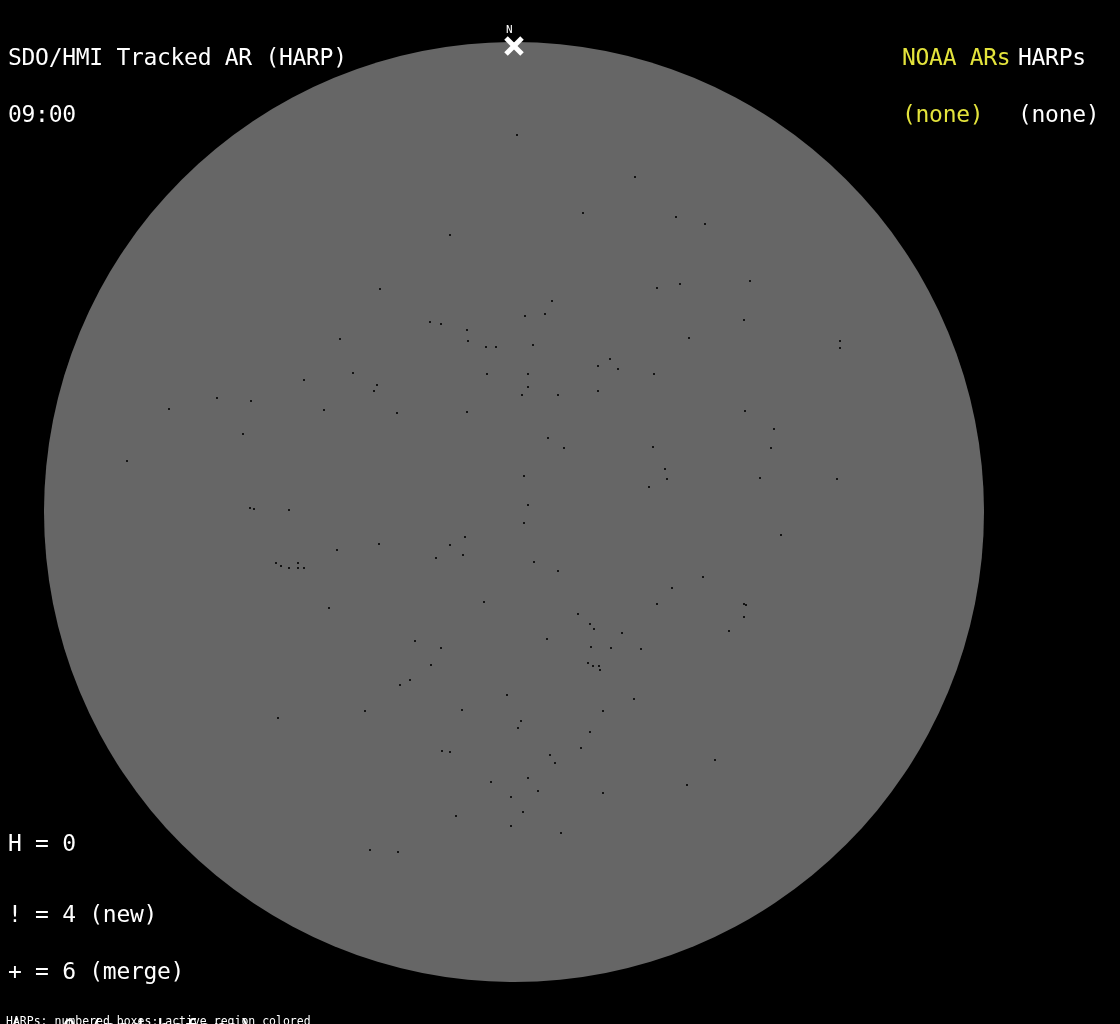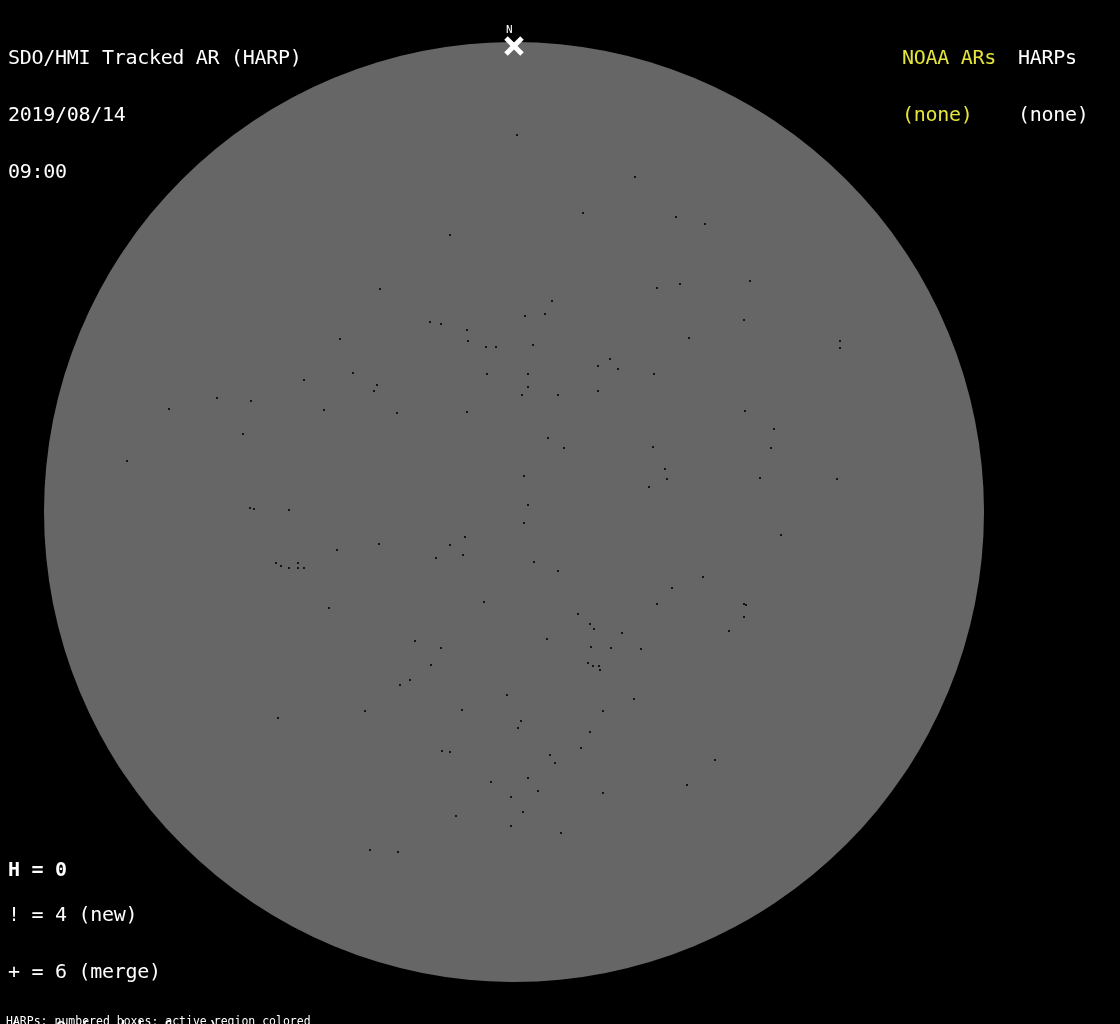"SDO/HMI Tracked AR (HARP)" .mono-lg { font-size: 20px -> 23px }
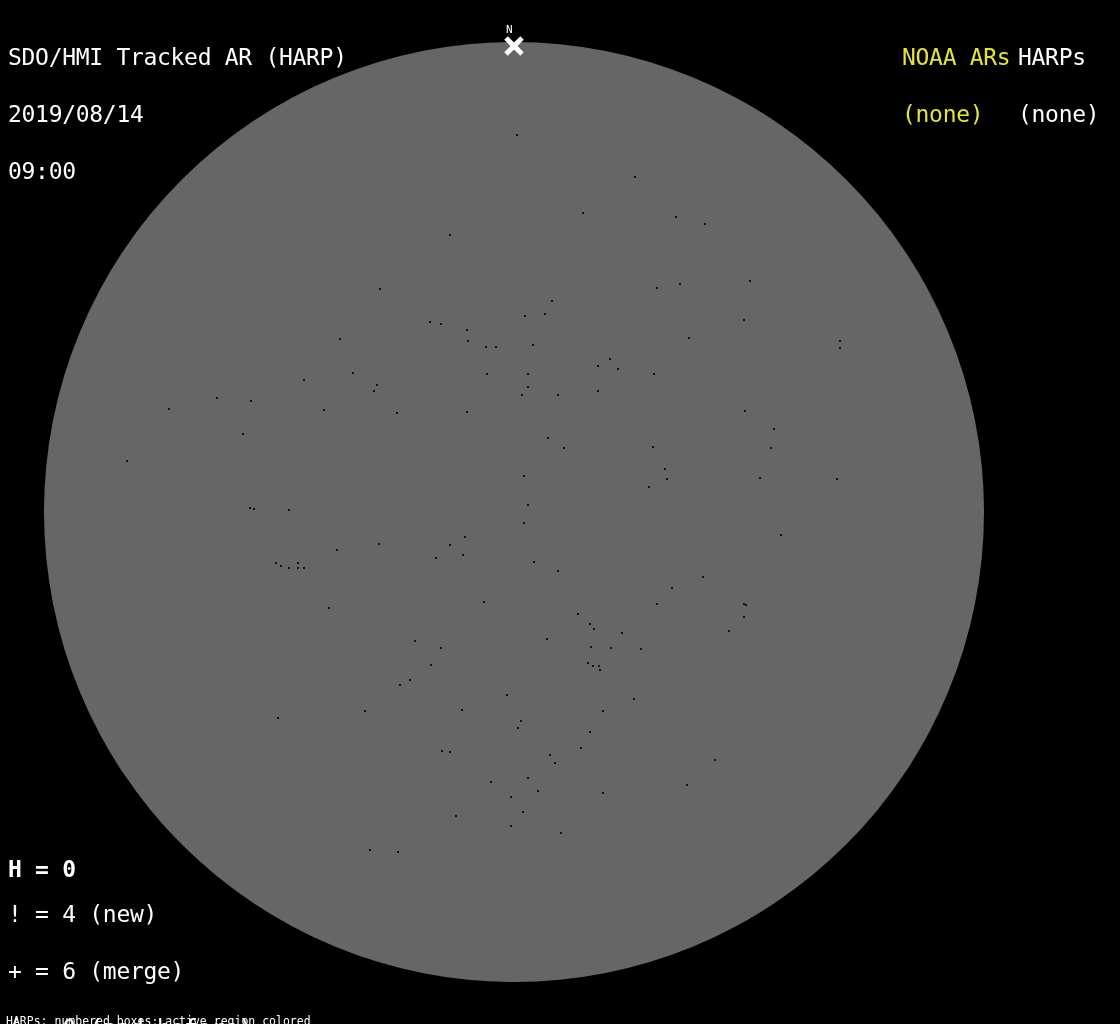"2019/08/14" div { html: <div>2019/08/14</div> -> none }
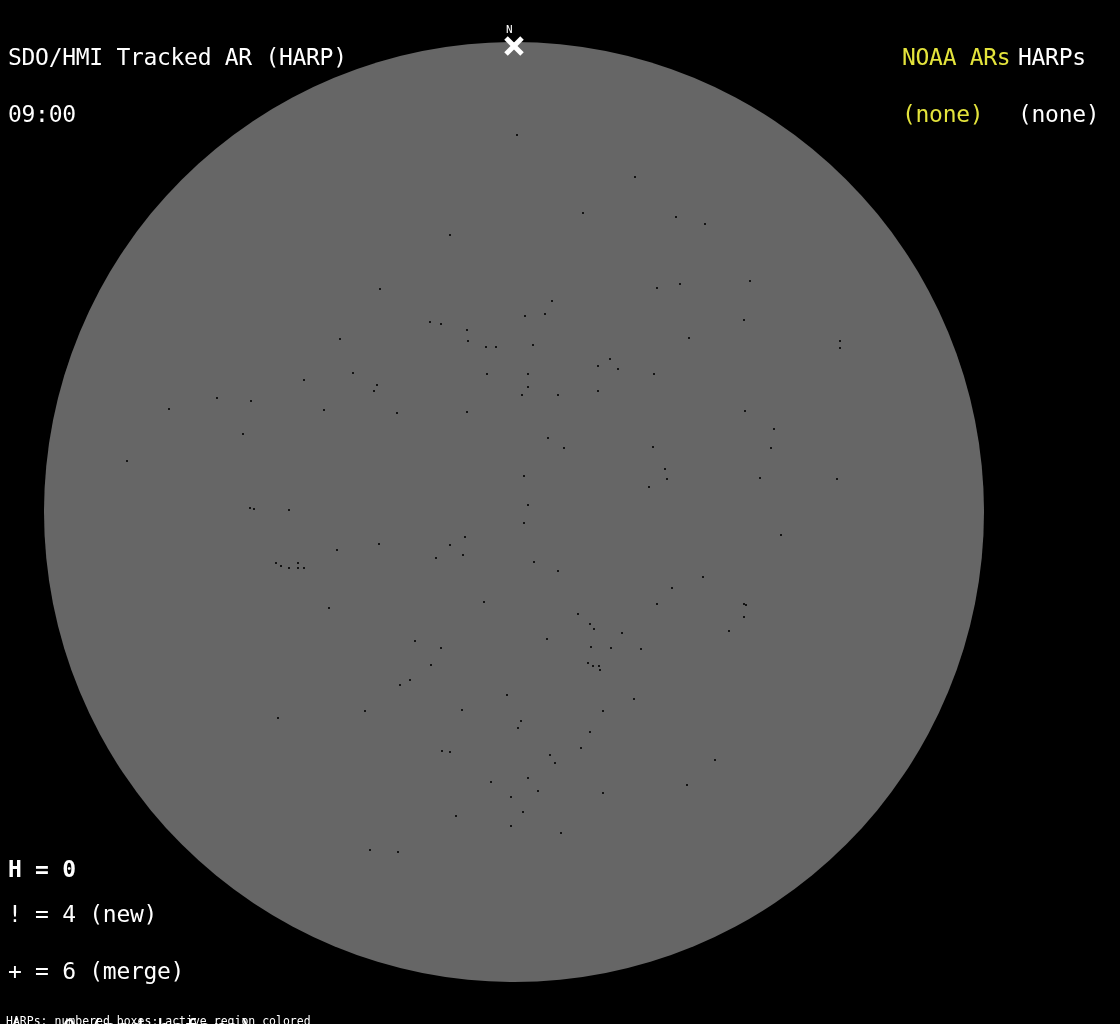"H = 0" #legend-h { font-weight: bold -> none; top: 860px -> 834px }
